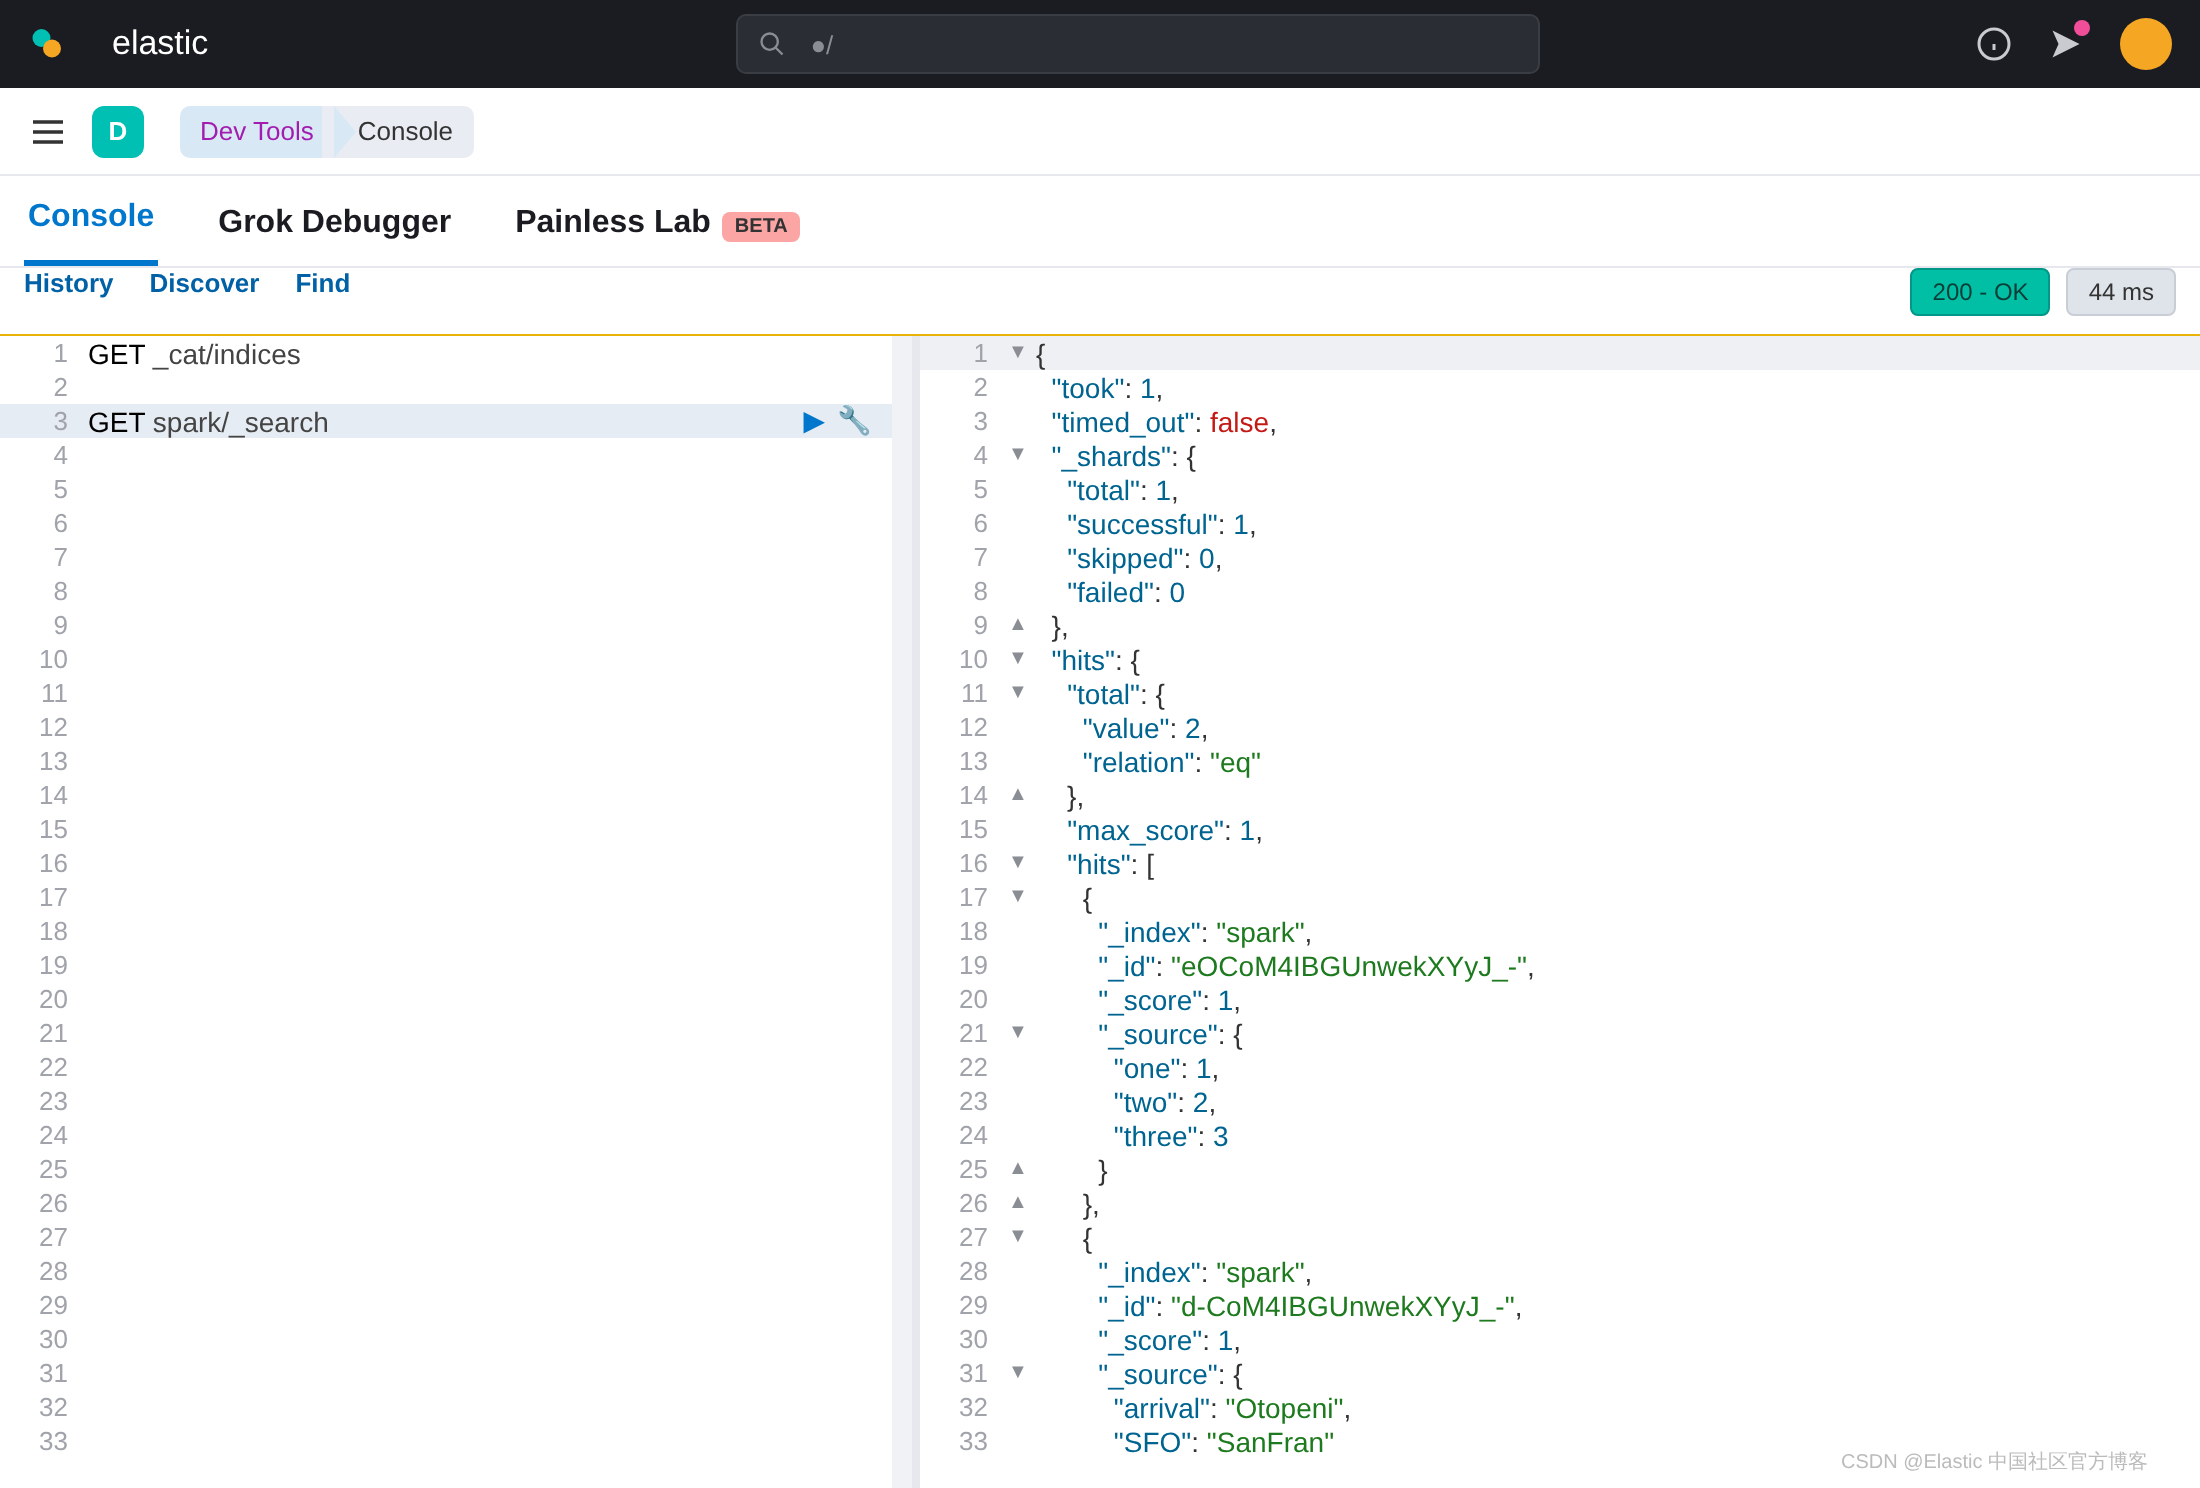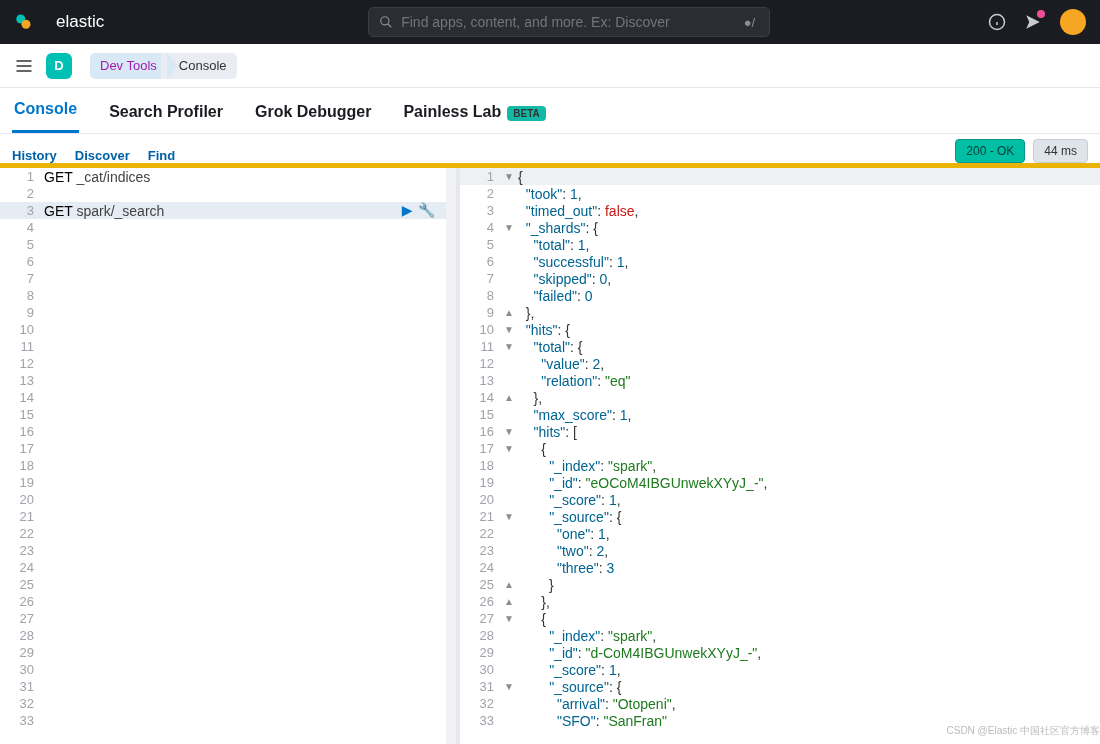"Find apps, content, and more." input { html: <input> -> none }
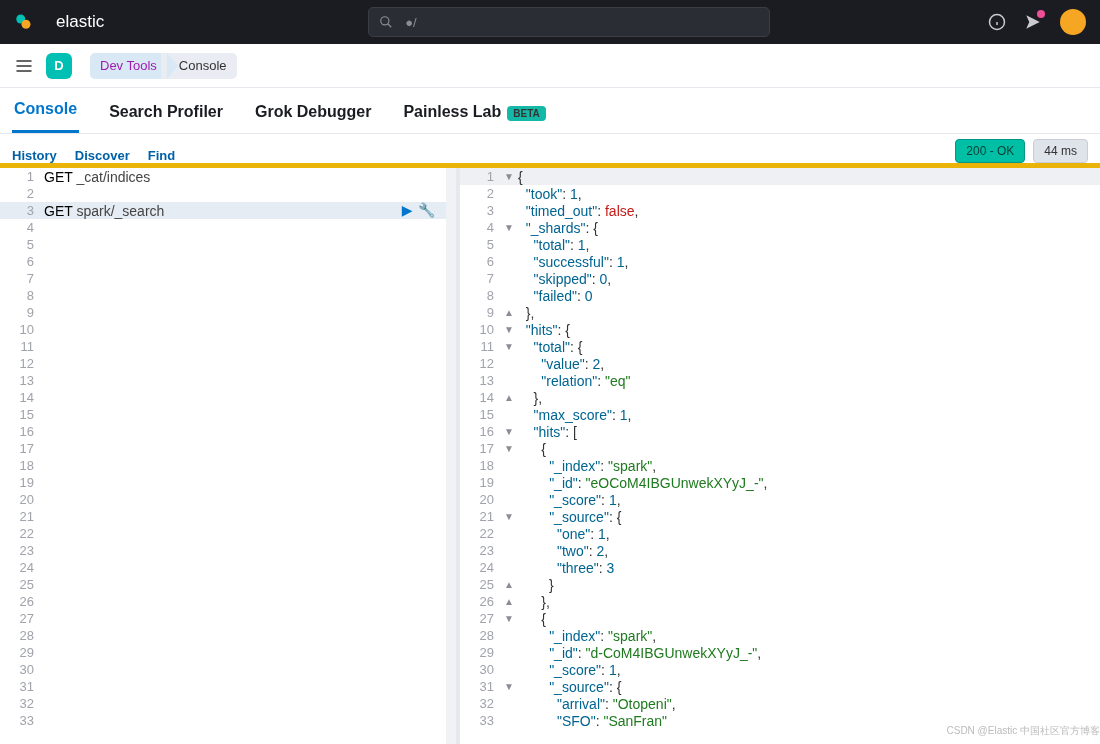"Search Profiler" div.tab { html: <div>Search Profiler</div> -> none }
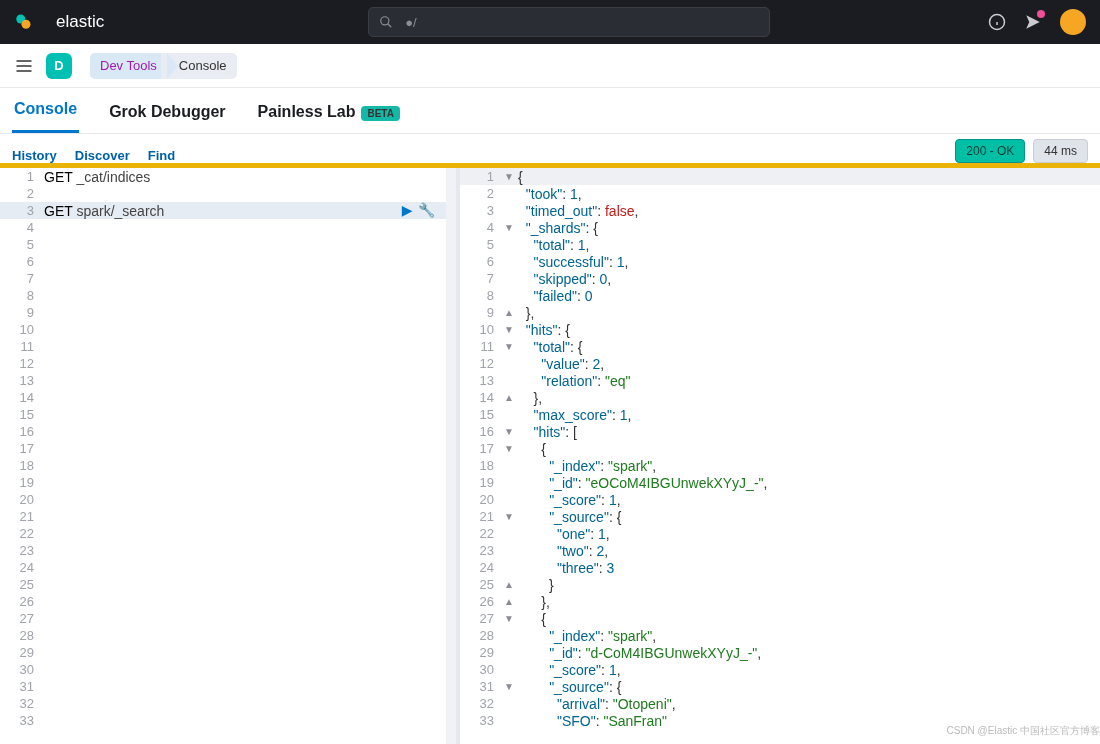"BETA" .beta-pill { background: #14b8a6 -> #fca5a5 }
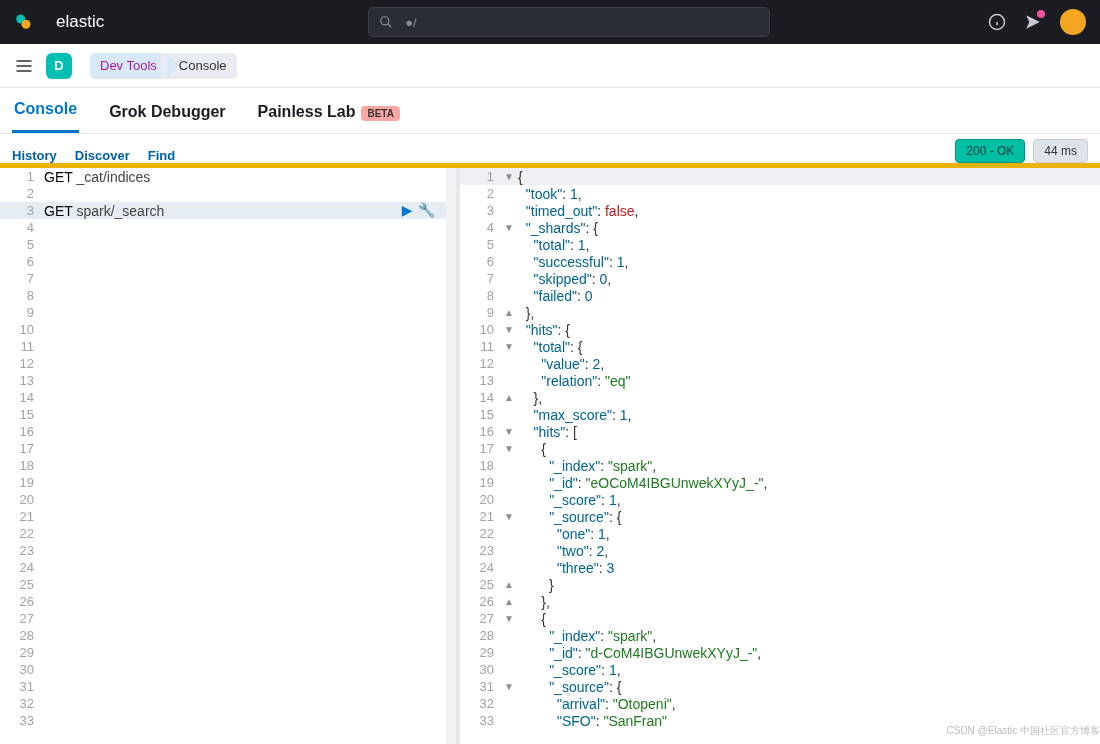"History" .toolbar { align-items: flex-end -> flex-start; border-bottom: 5px solid #eab308 -> 1px solid #eab308 }
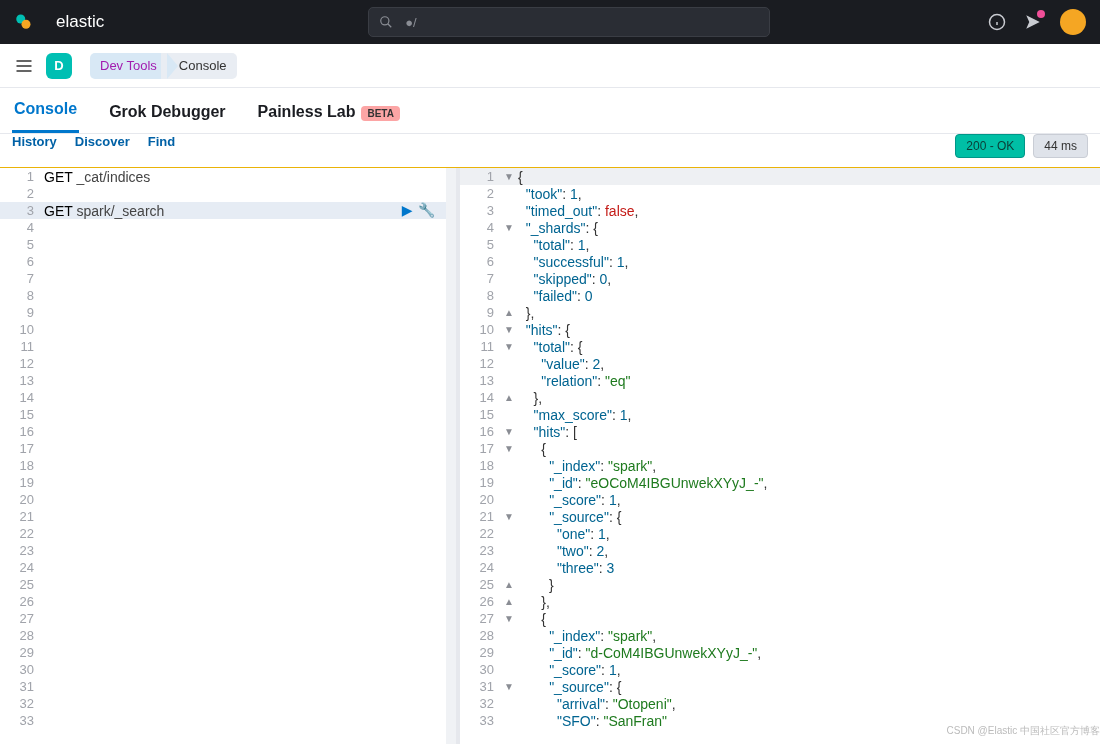"CSDN @Elastic 中国社区官方博客" .watermark { right: 0 -> 26px }
